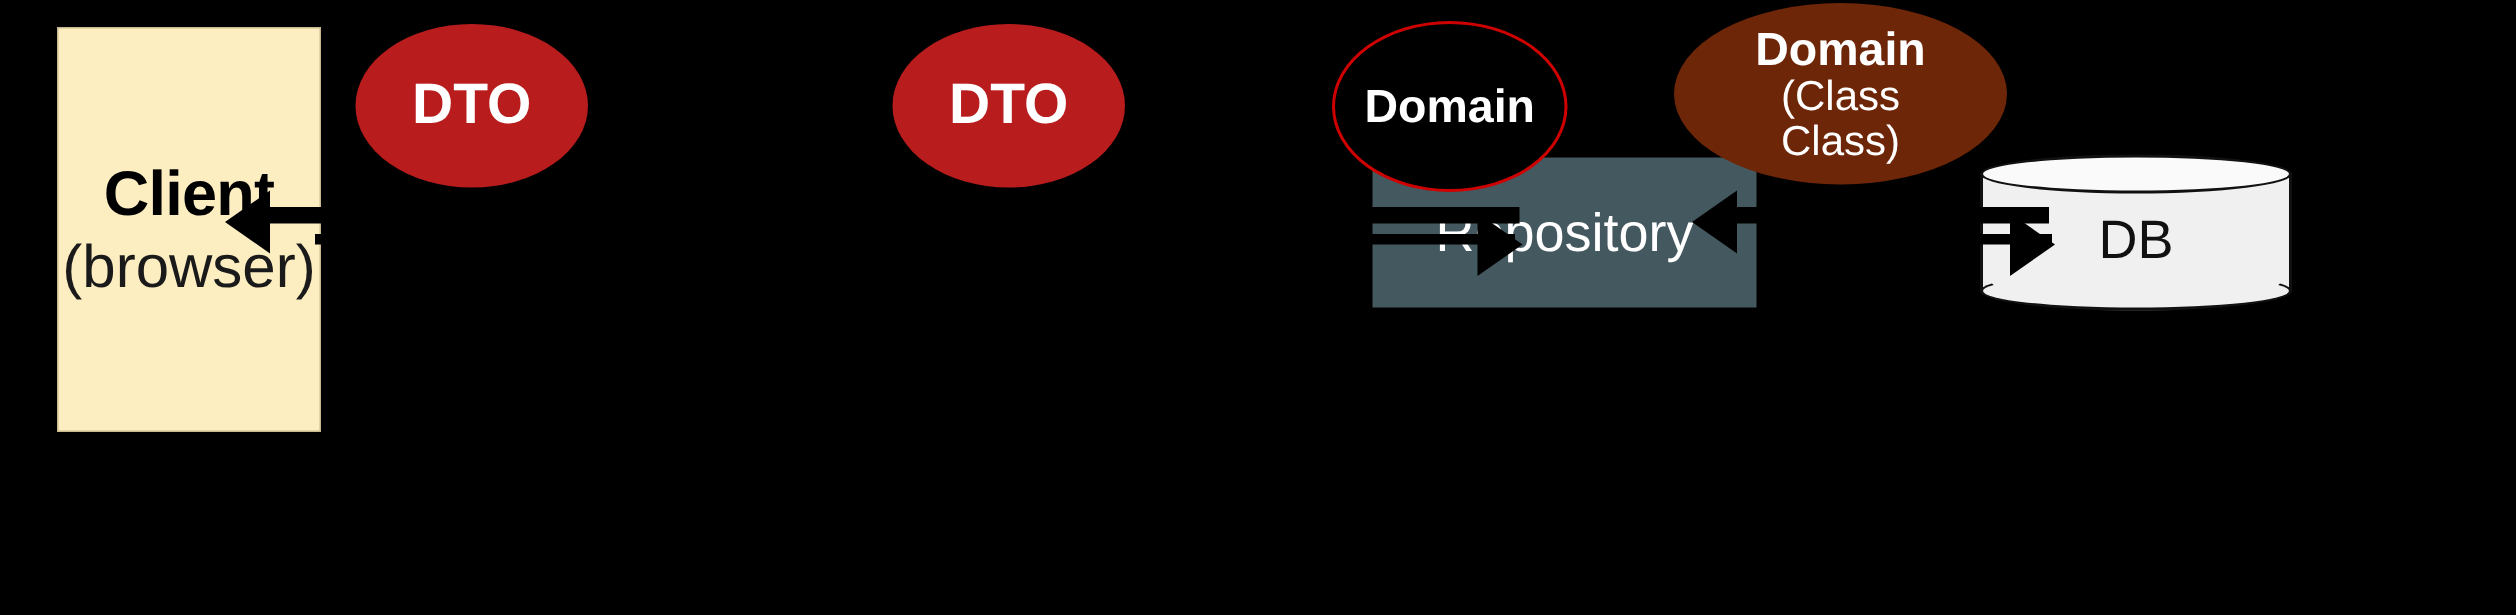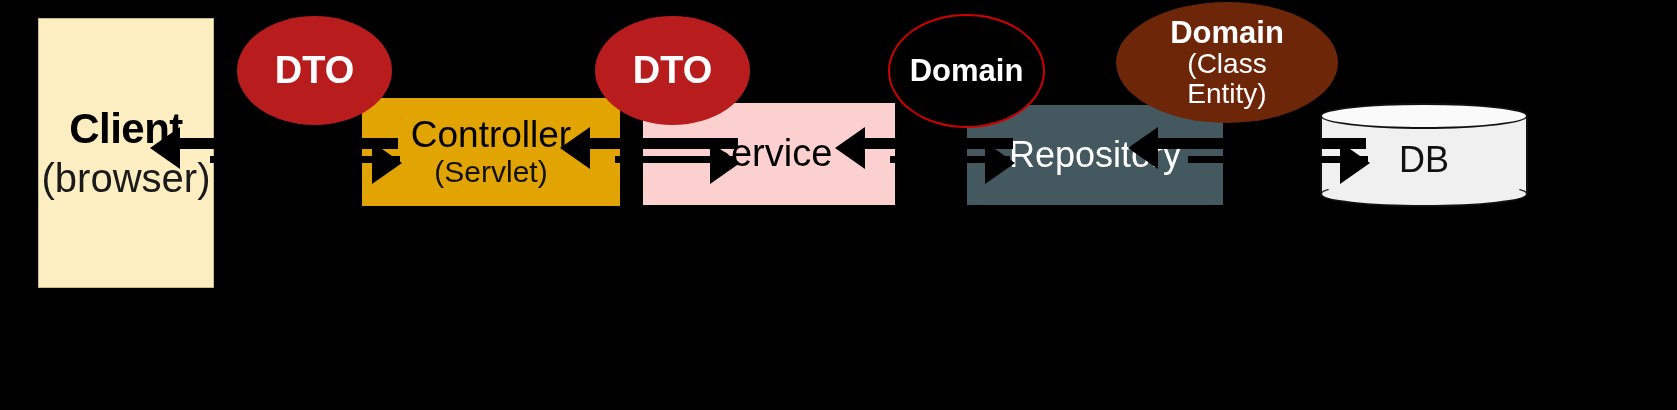"Entity)" span.brown-sub { text: Entity -> Class }
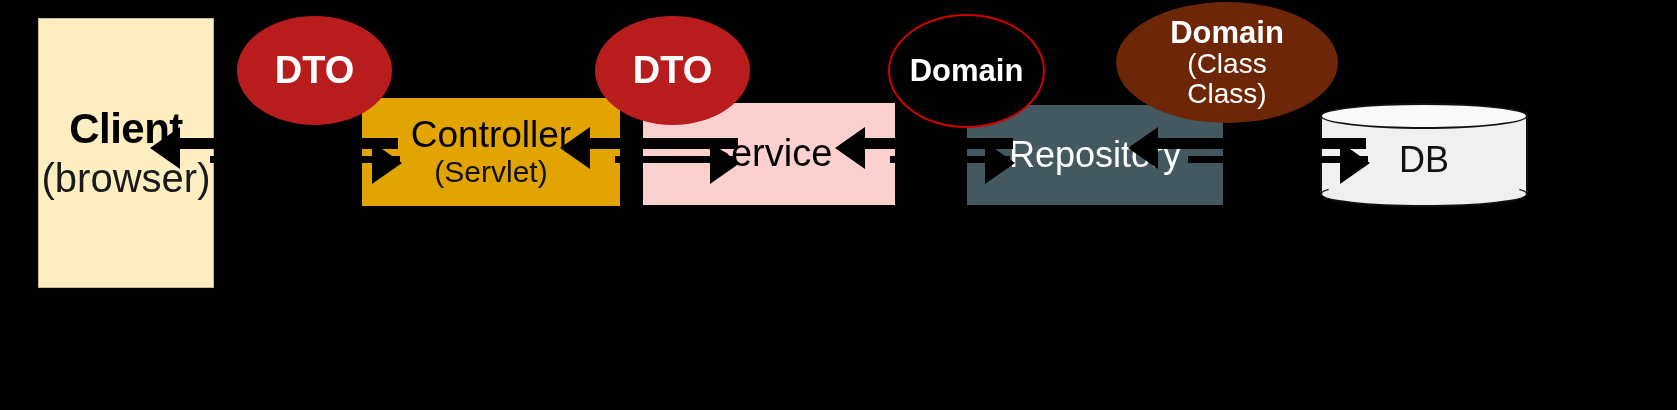"Controller" div.node-box { html: <div> <div>Controller</div> <div>(Servlet)</div> </div> -> none }
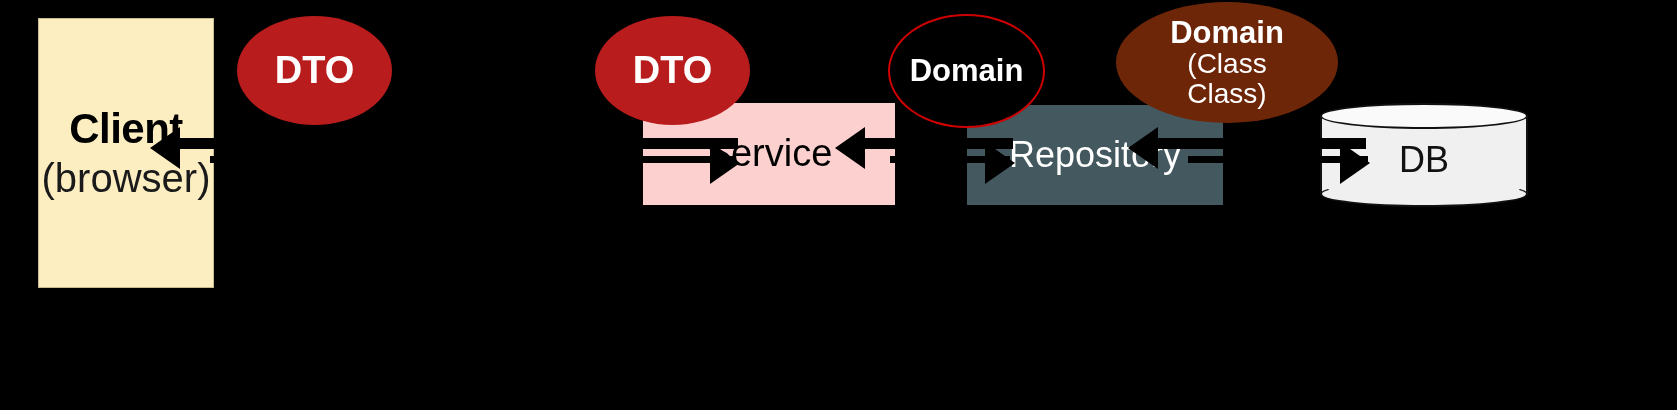"Service" div.node-box { html: <div> <div>Service</div> </div> -> none }
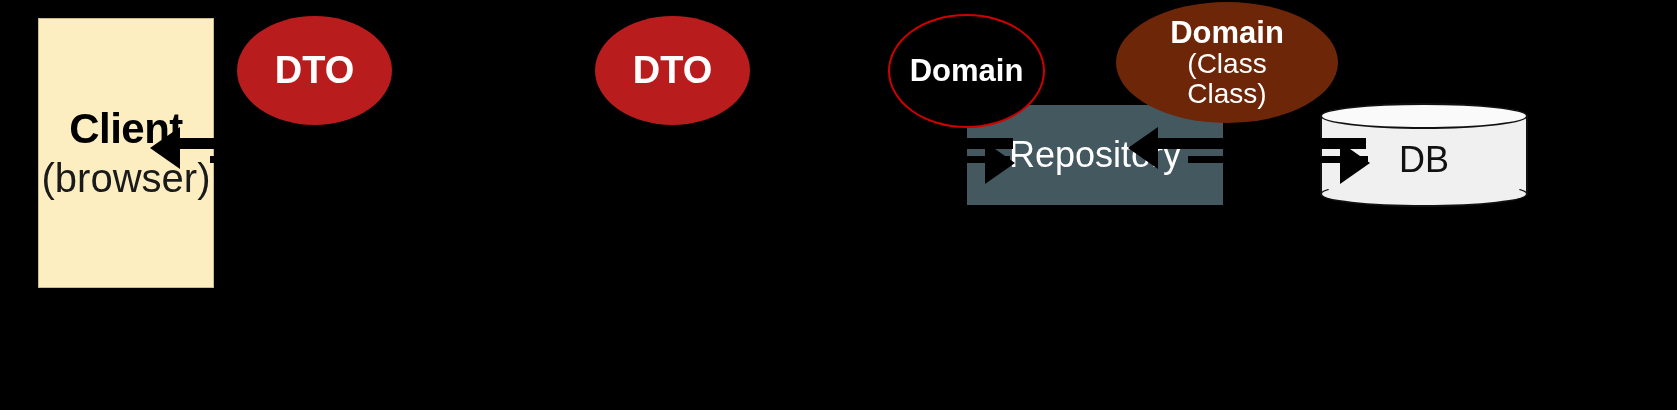"Repository" .repository-box { left: 967px -> 915px }
